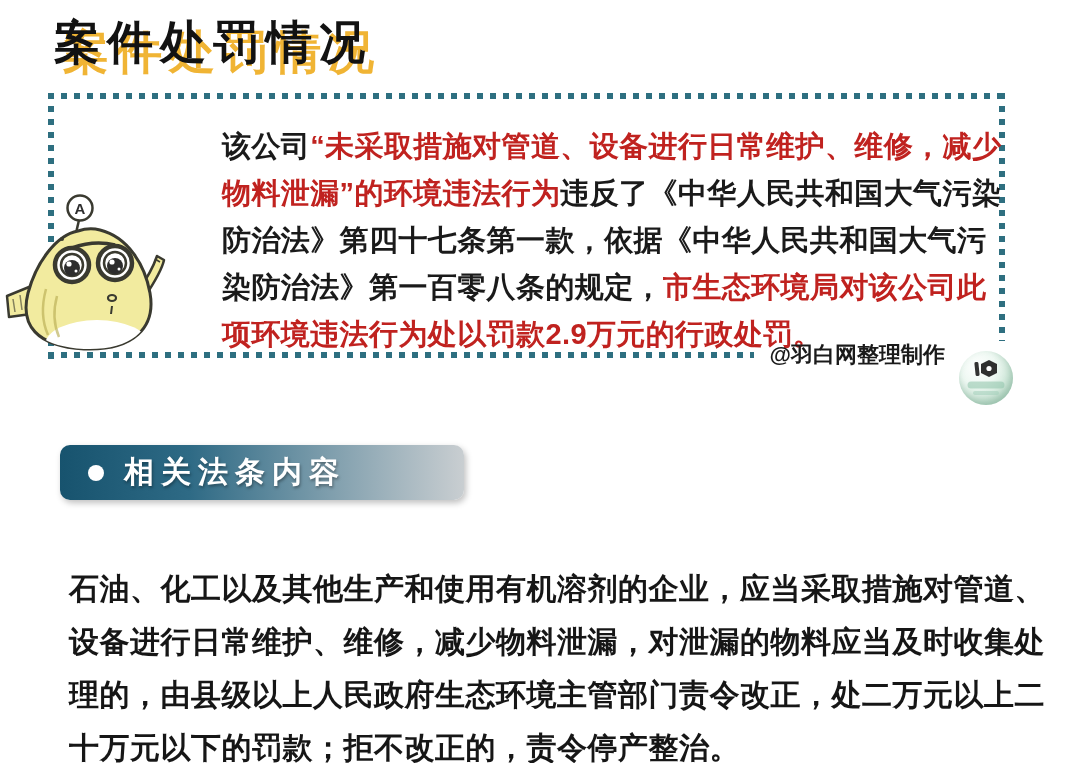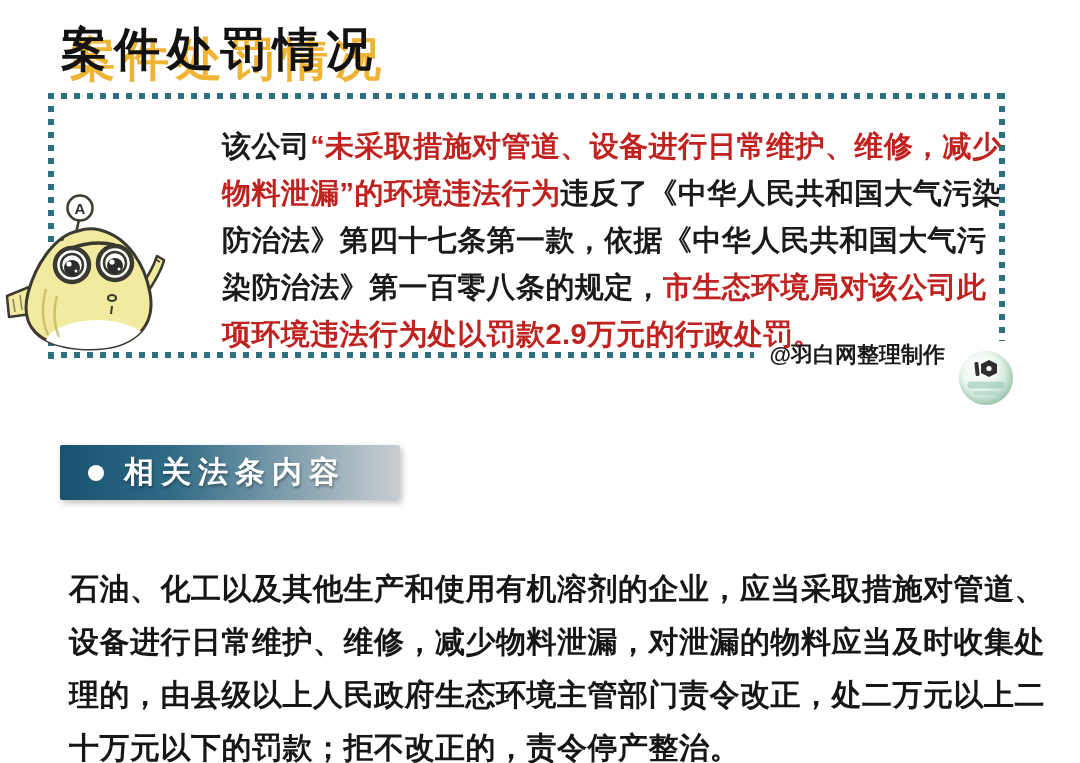"案件处罚情况" .title { margin: 11px -> 4px }
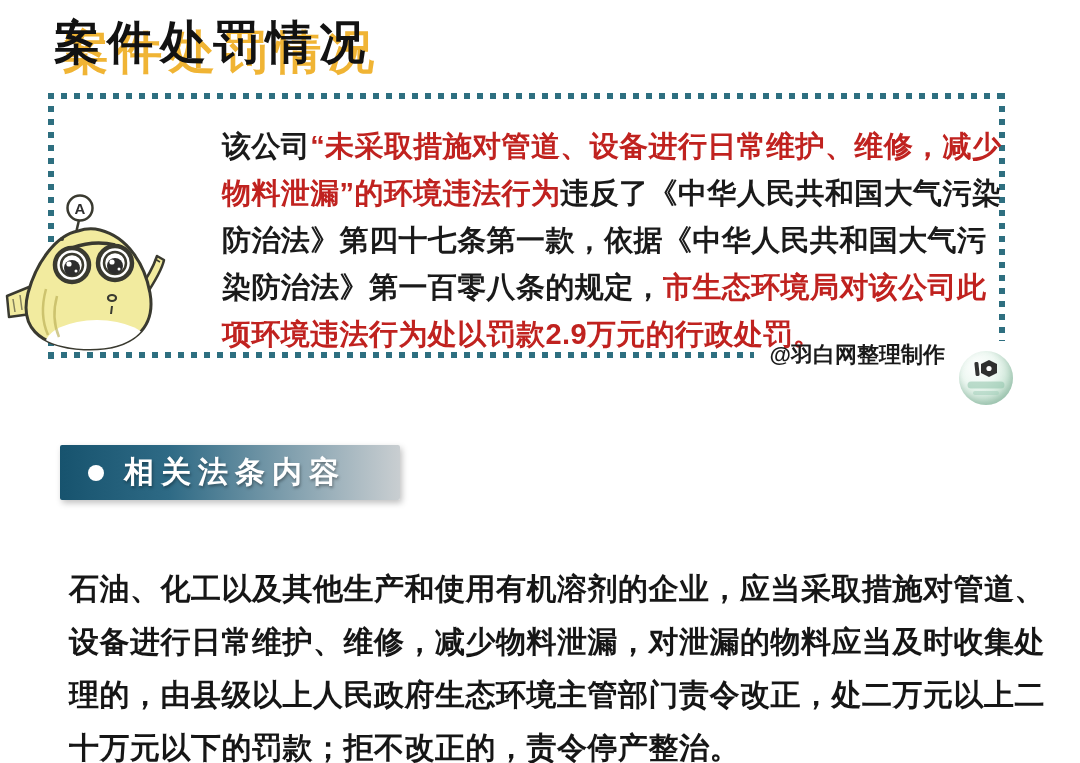"相关法条内容" .section-header { border-radius: 2px -> 10px; width: 340px -> 404px }
